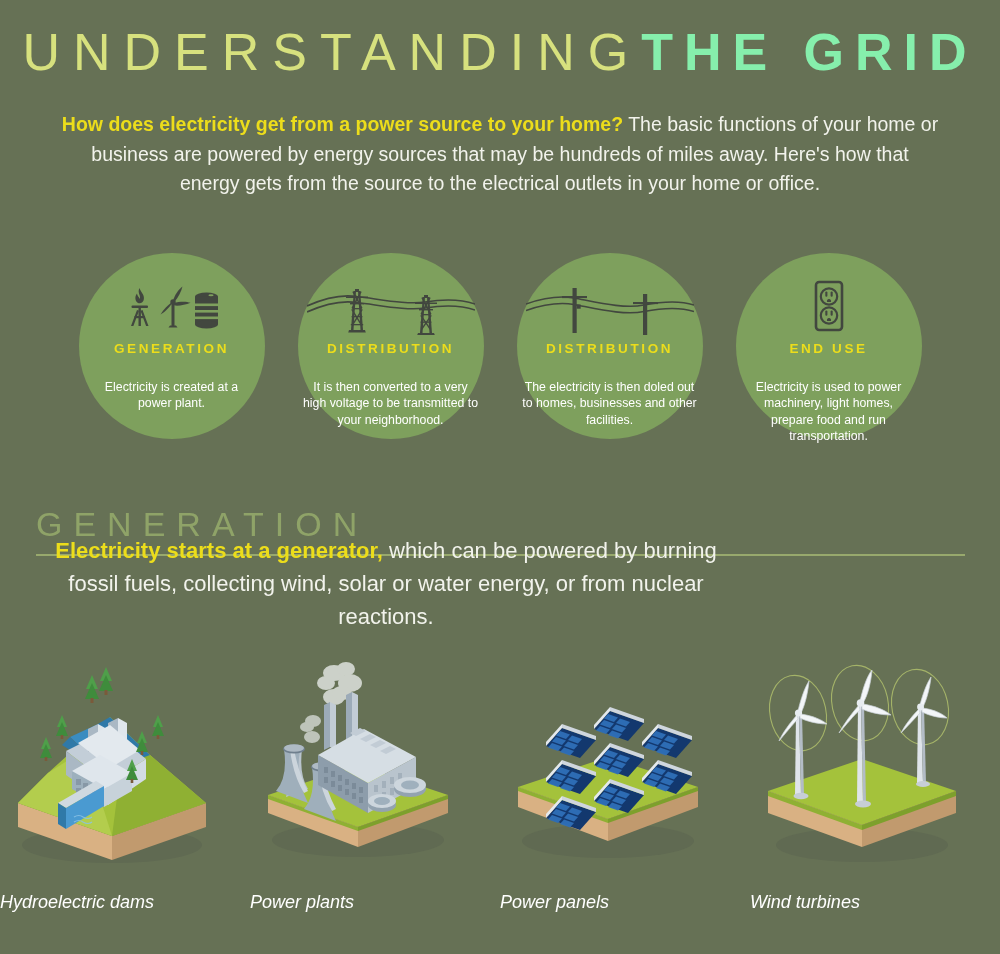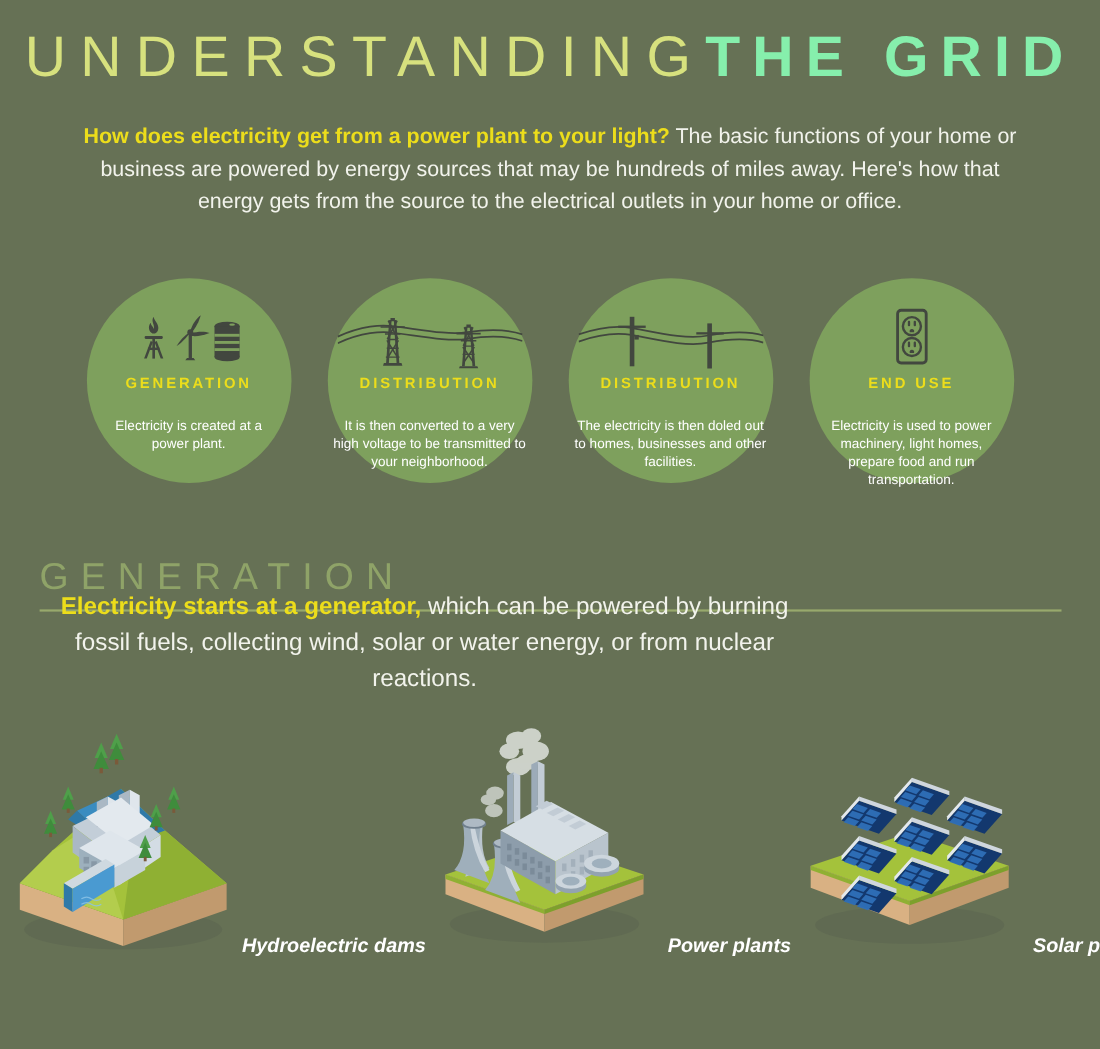"How does electricity get from" b { text: plant to your light -> source to your home }
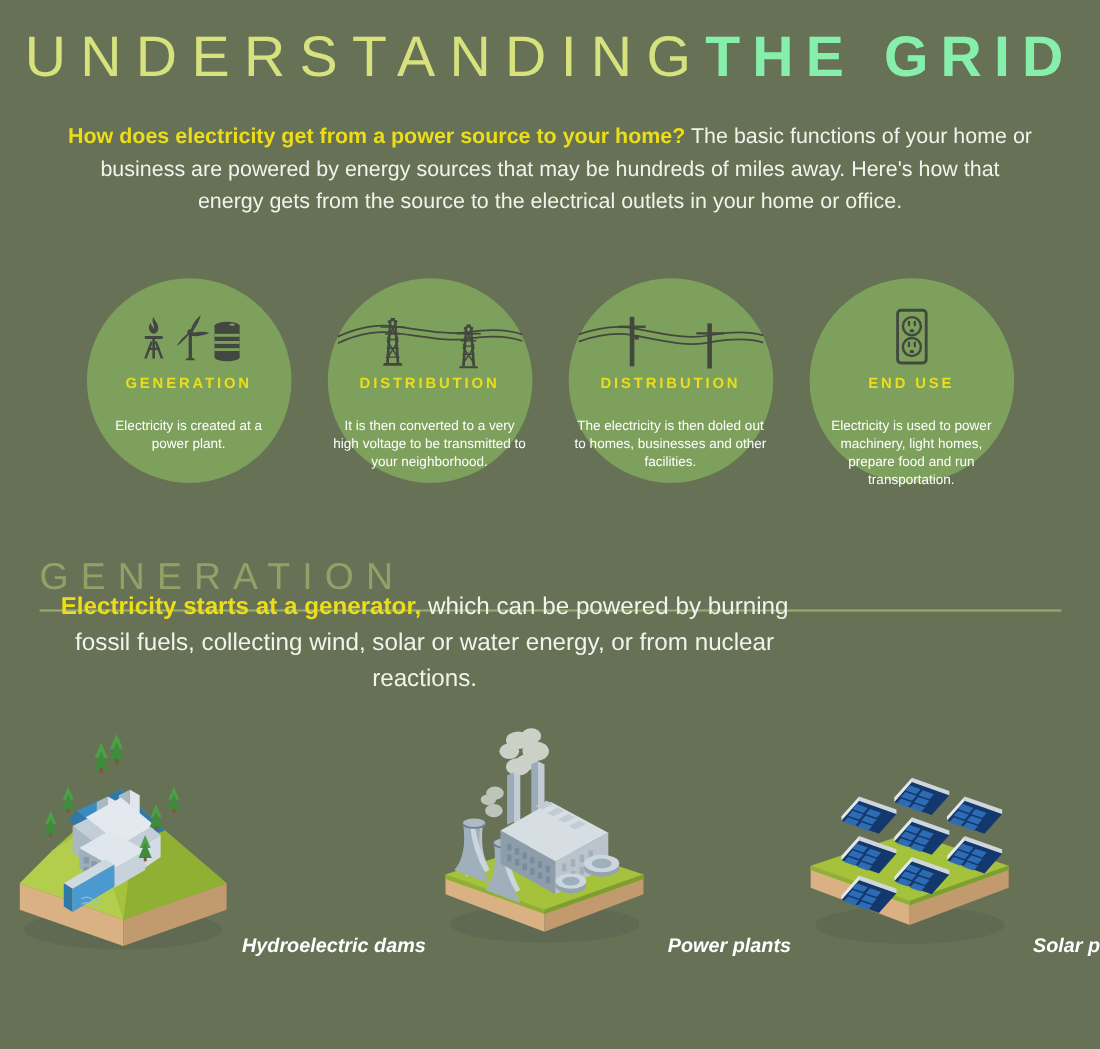"Hydroelectric dams" .illus-cell { align-items: flex-end -> flex-start; flex-direction: row -> column; font-weight: bold -> none }
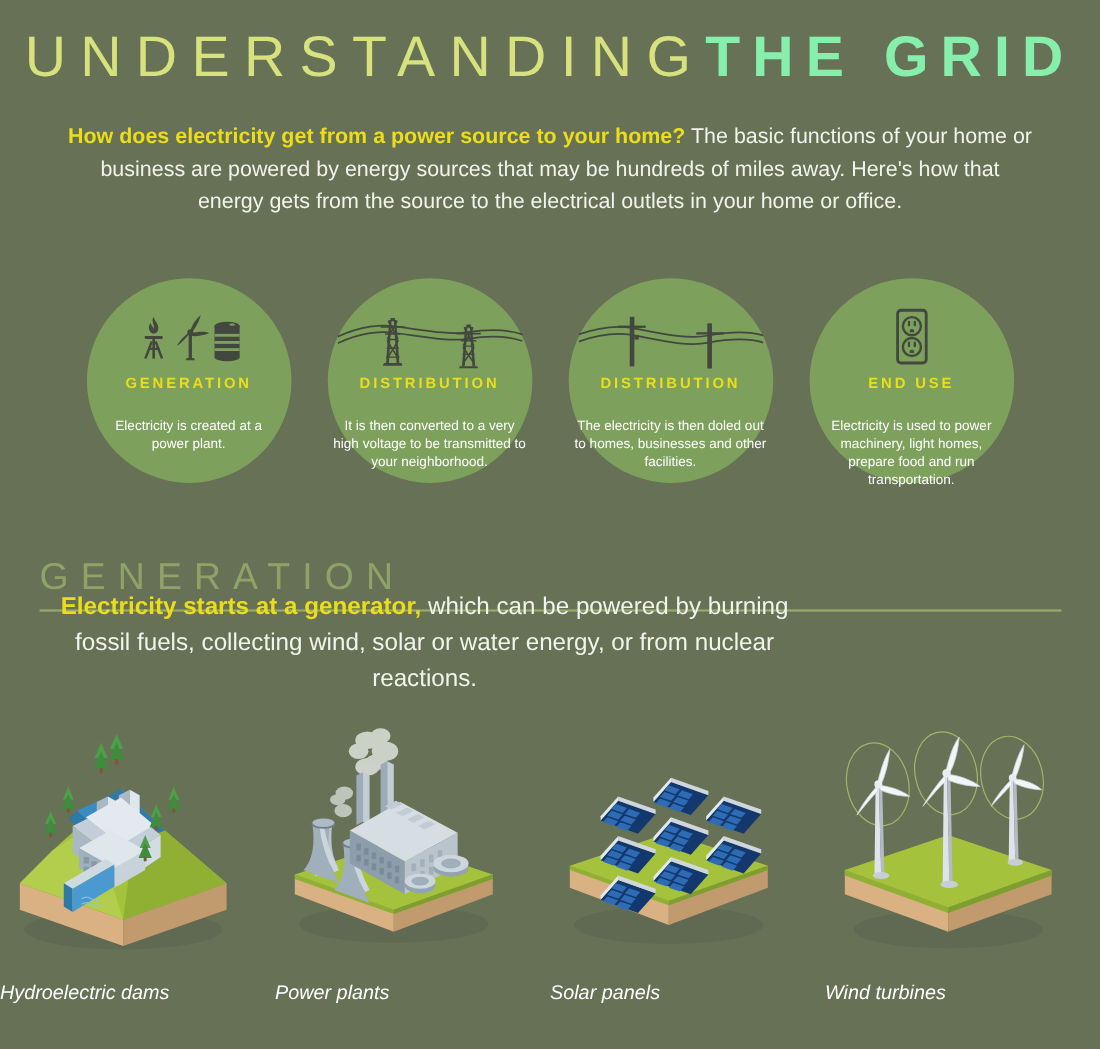"Solar panels" div.illus-label { text: Solar -> Power }
